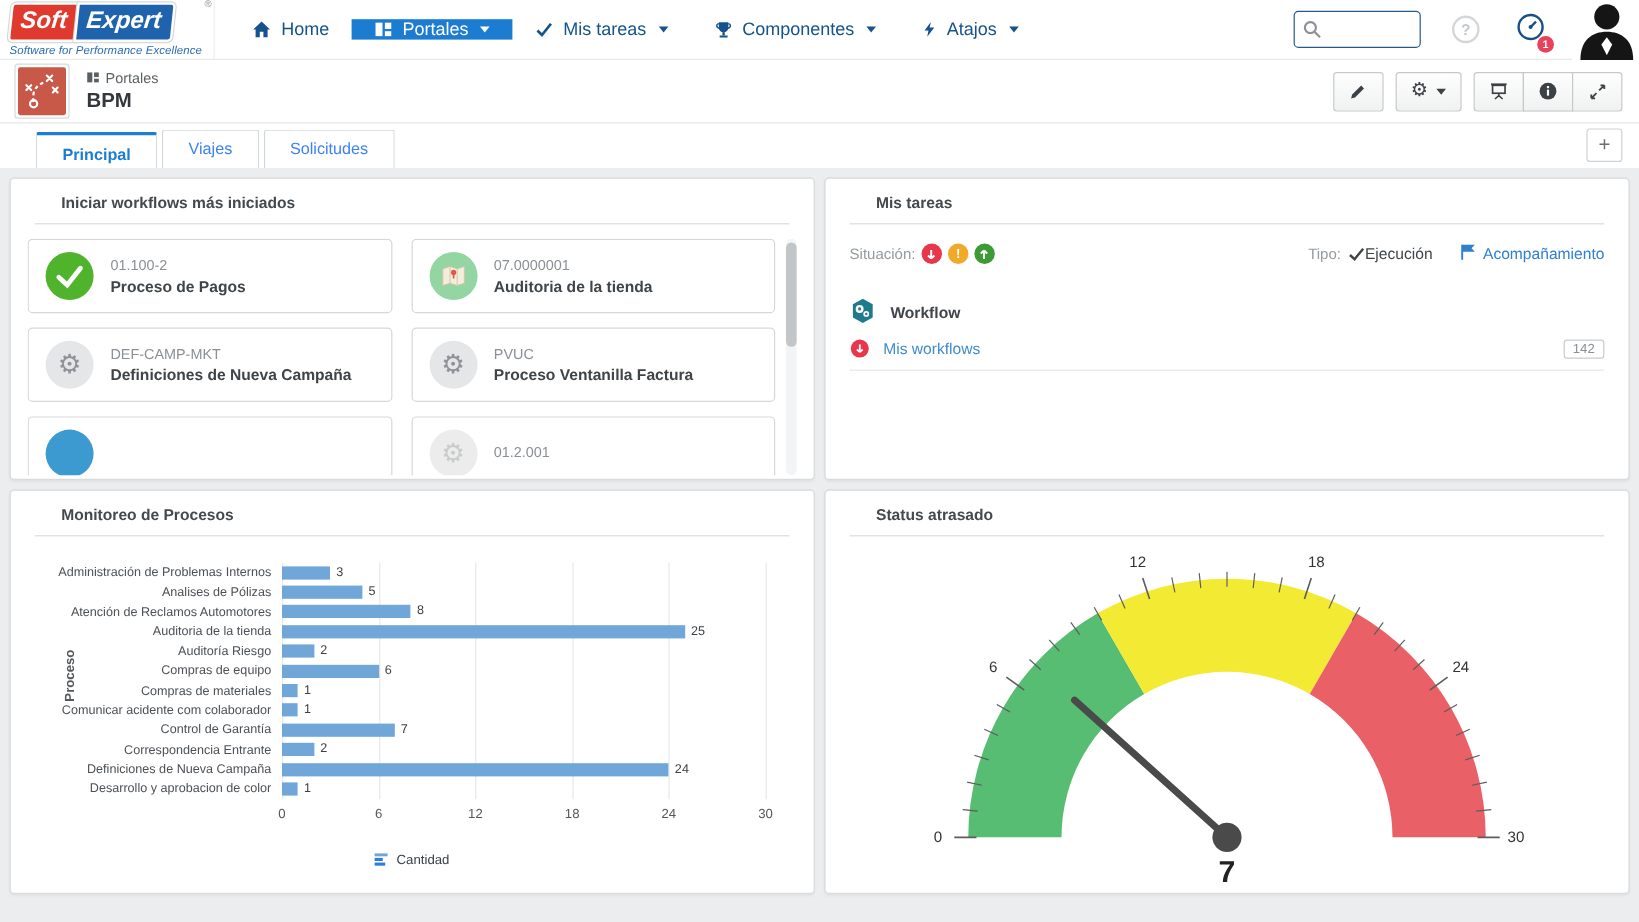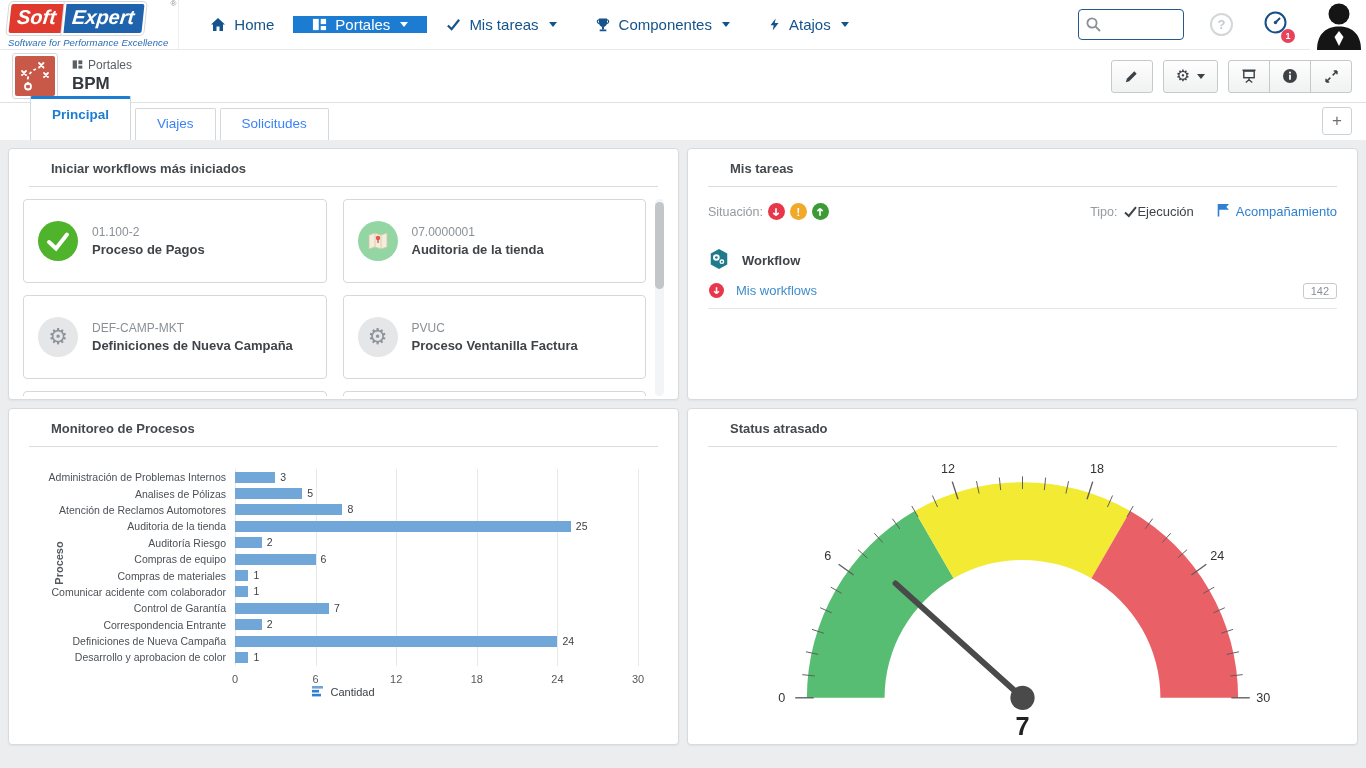"Principal" .tab.active { padding-bottom: 18px -> 4px }
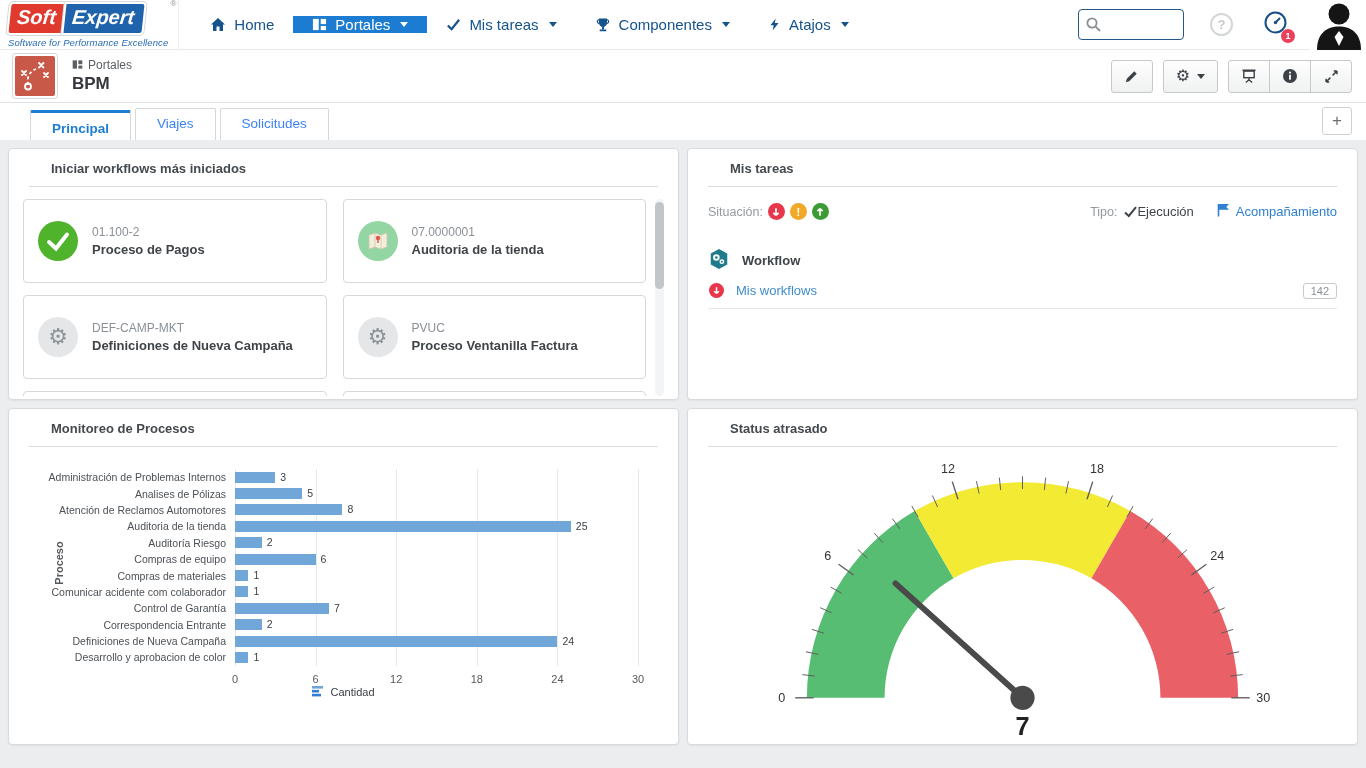"01.100-2" .wcard { height: 84px -> 62px }
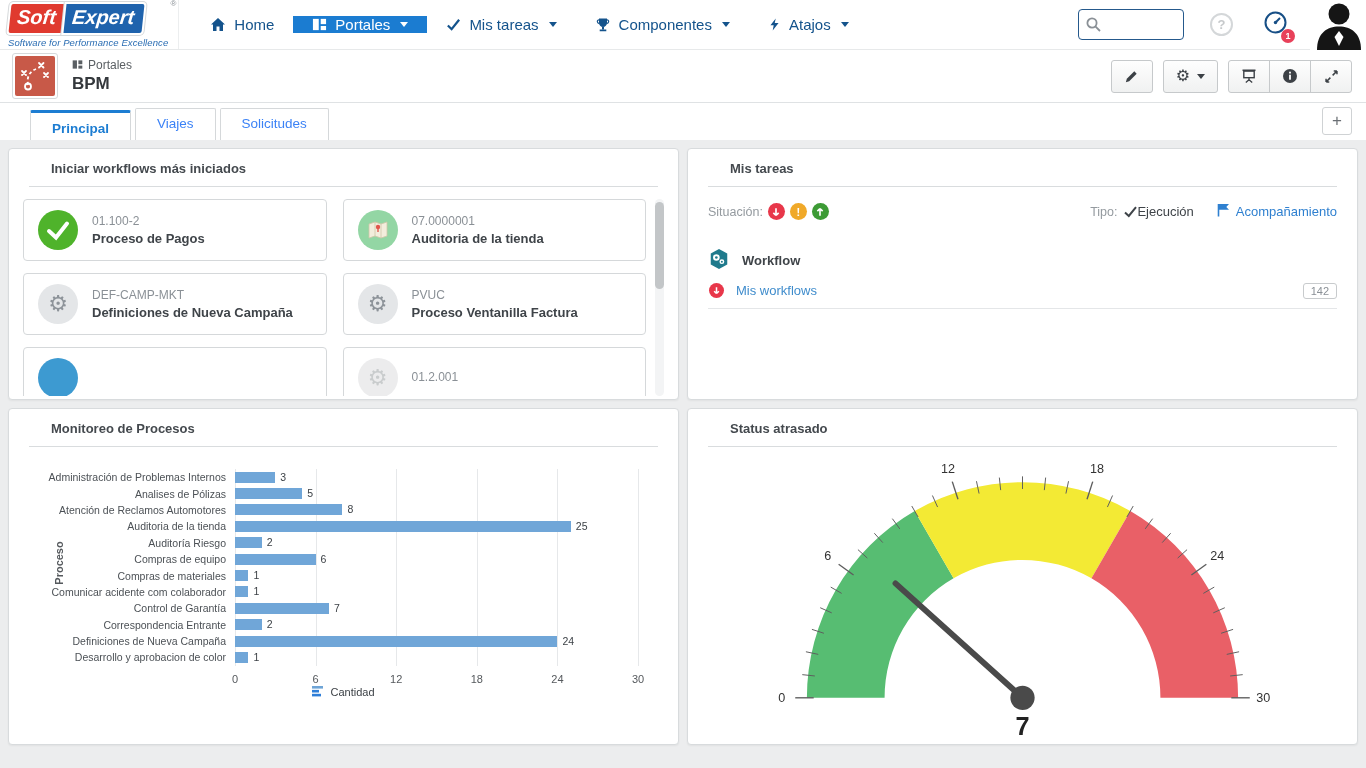"Cantidad" .bc-legend { margin-top: 0 -> 25px }
